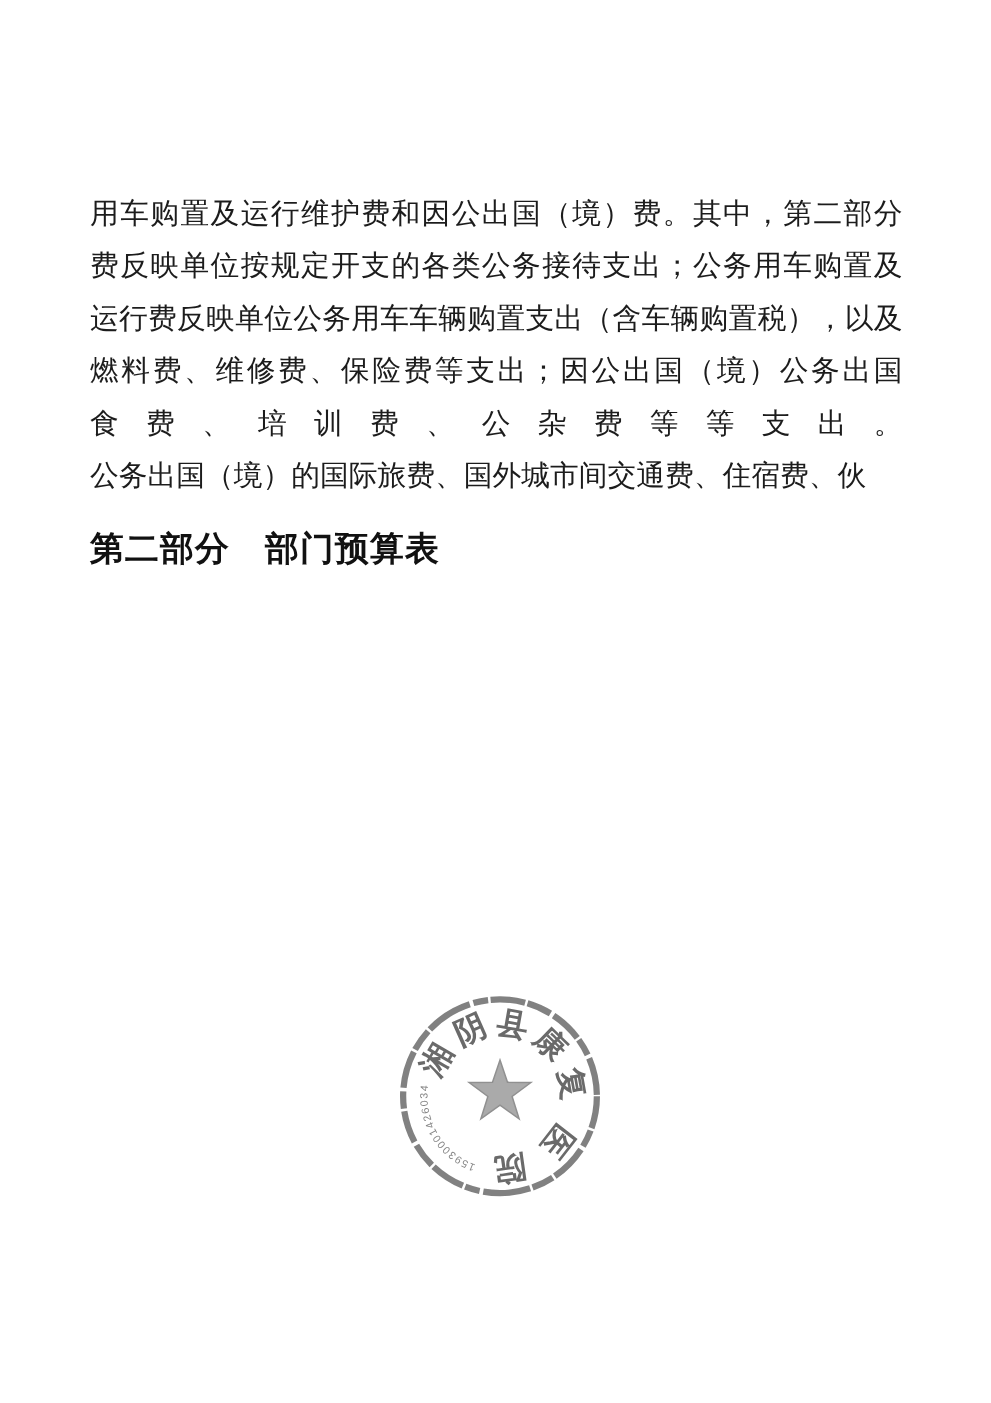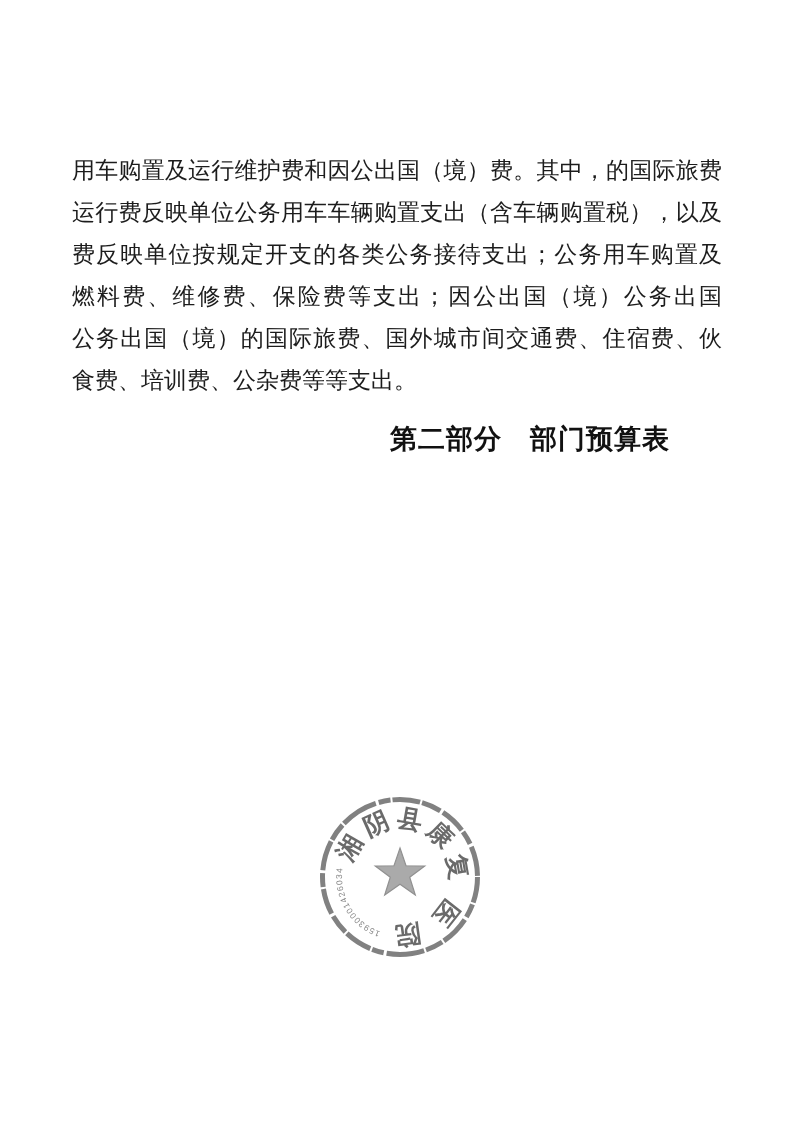"用车购置及运行维护费和因公出国（境）费。其中，的国际旅费" div.line { text: 的国际旅费 -> 第二部分 }
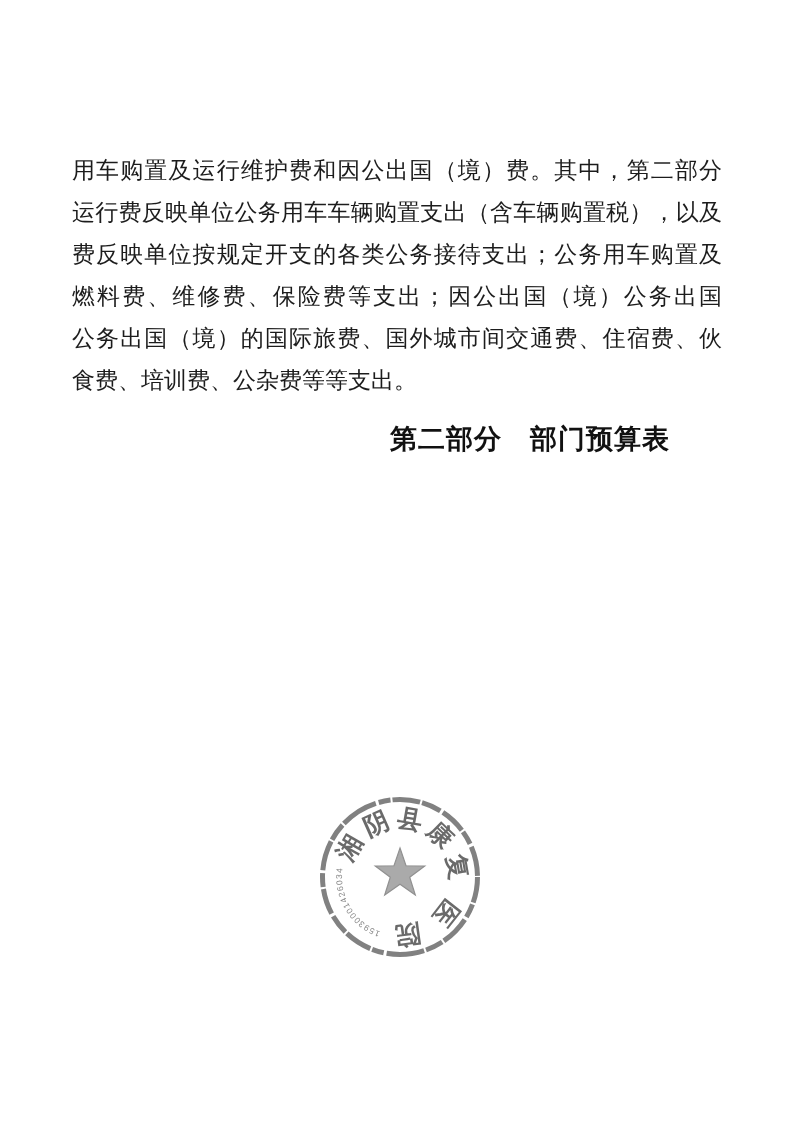"运行费反映单位公务用车车辆购置支出（含车辆购置税），以及" div.line { order: before "费反映单位按规定开支的各类公务接待支出；公务用车购置及" -> after "费反映单位按规定开支的各类公务接待支出；公务用车购置及" }
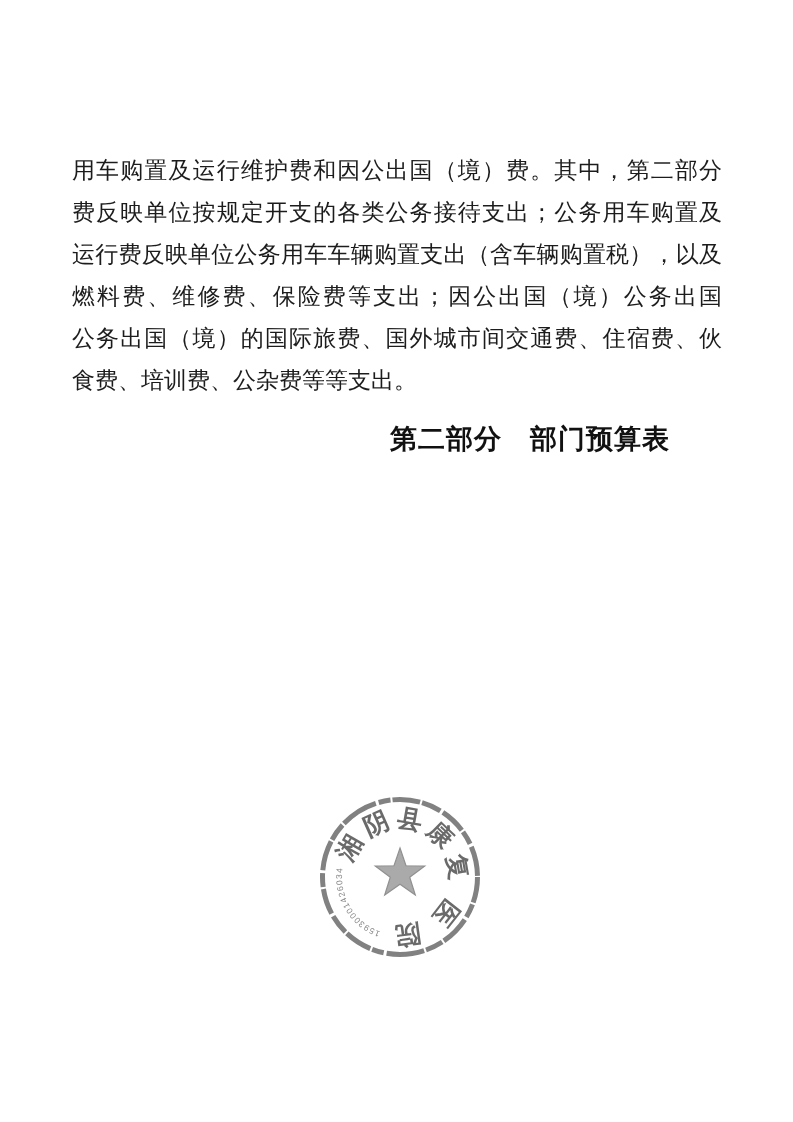"公务出国（境）的国际旅费、国外城市间交通费、住宿费、伙" div.line { order: before "食费、培训费、公杂费等等支出。" -> after "食费、培训费、公杂费等等支出。" }
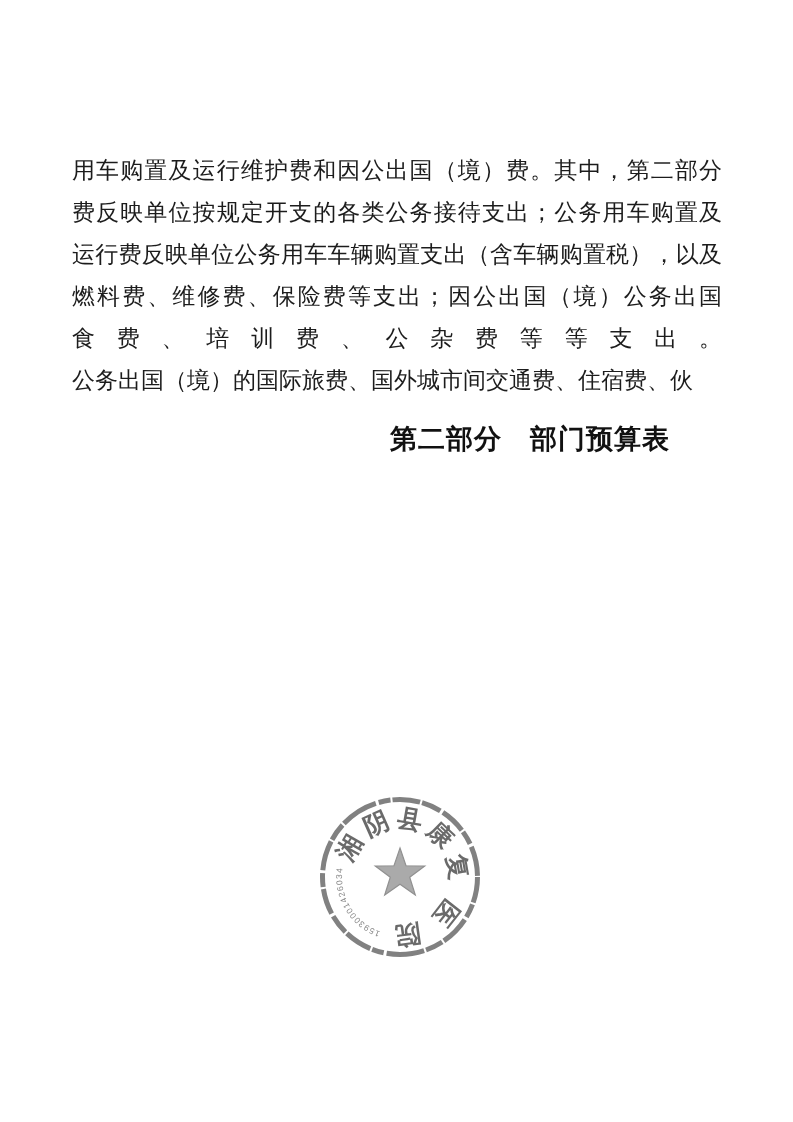"第二部分 部门预算表" .heading { text-align: right -> left }
